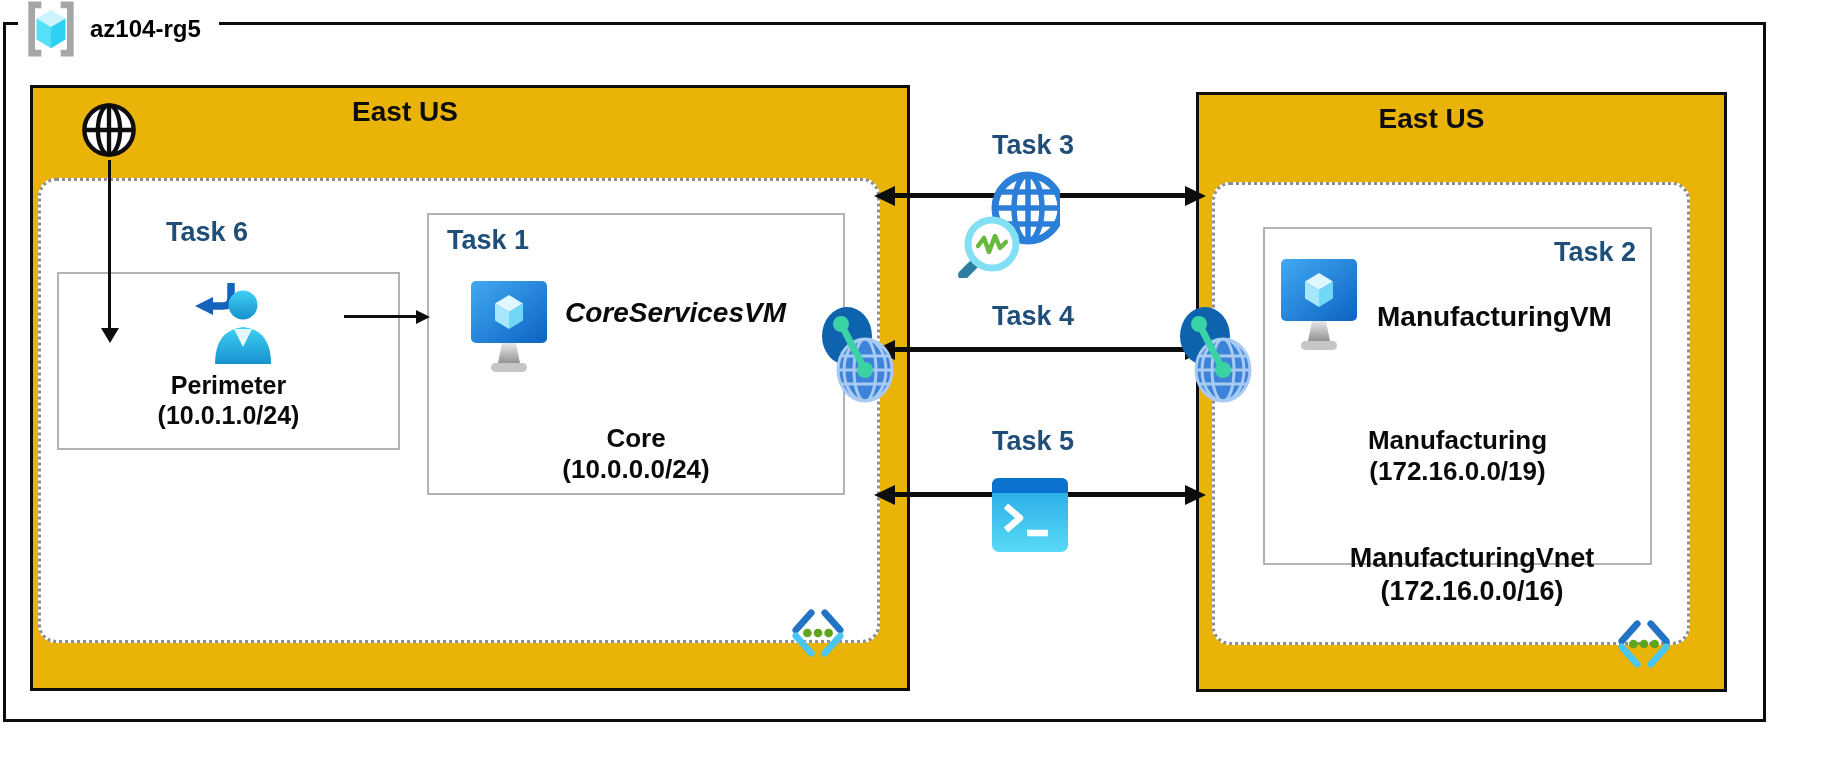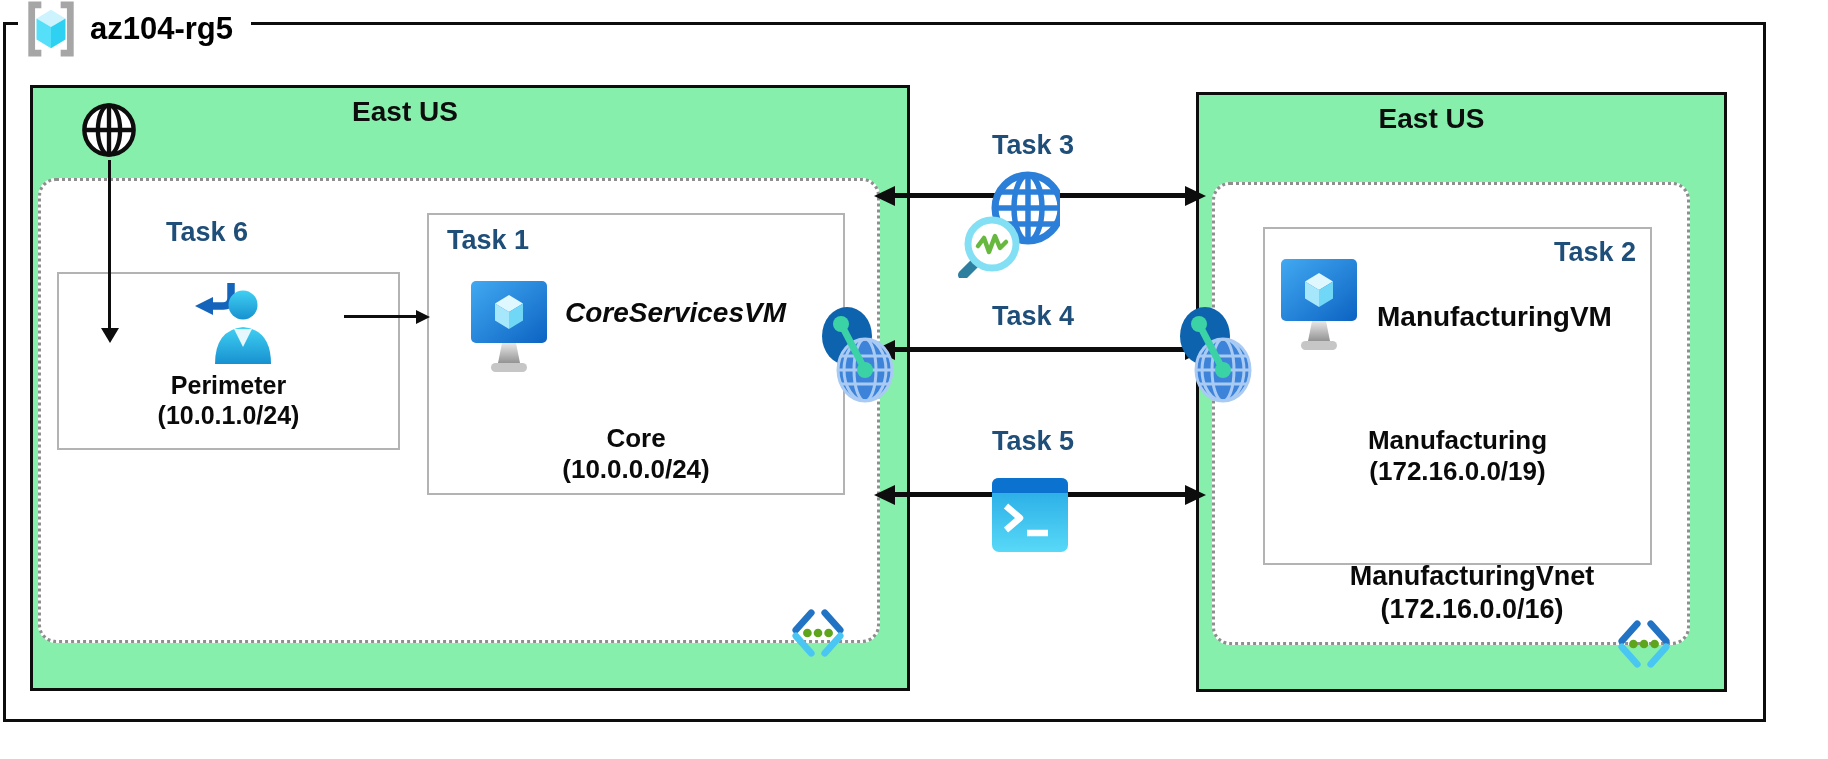"az104-rg5" .rg-title { font-size: 31px -> 24px }
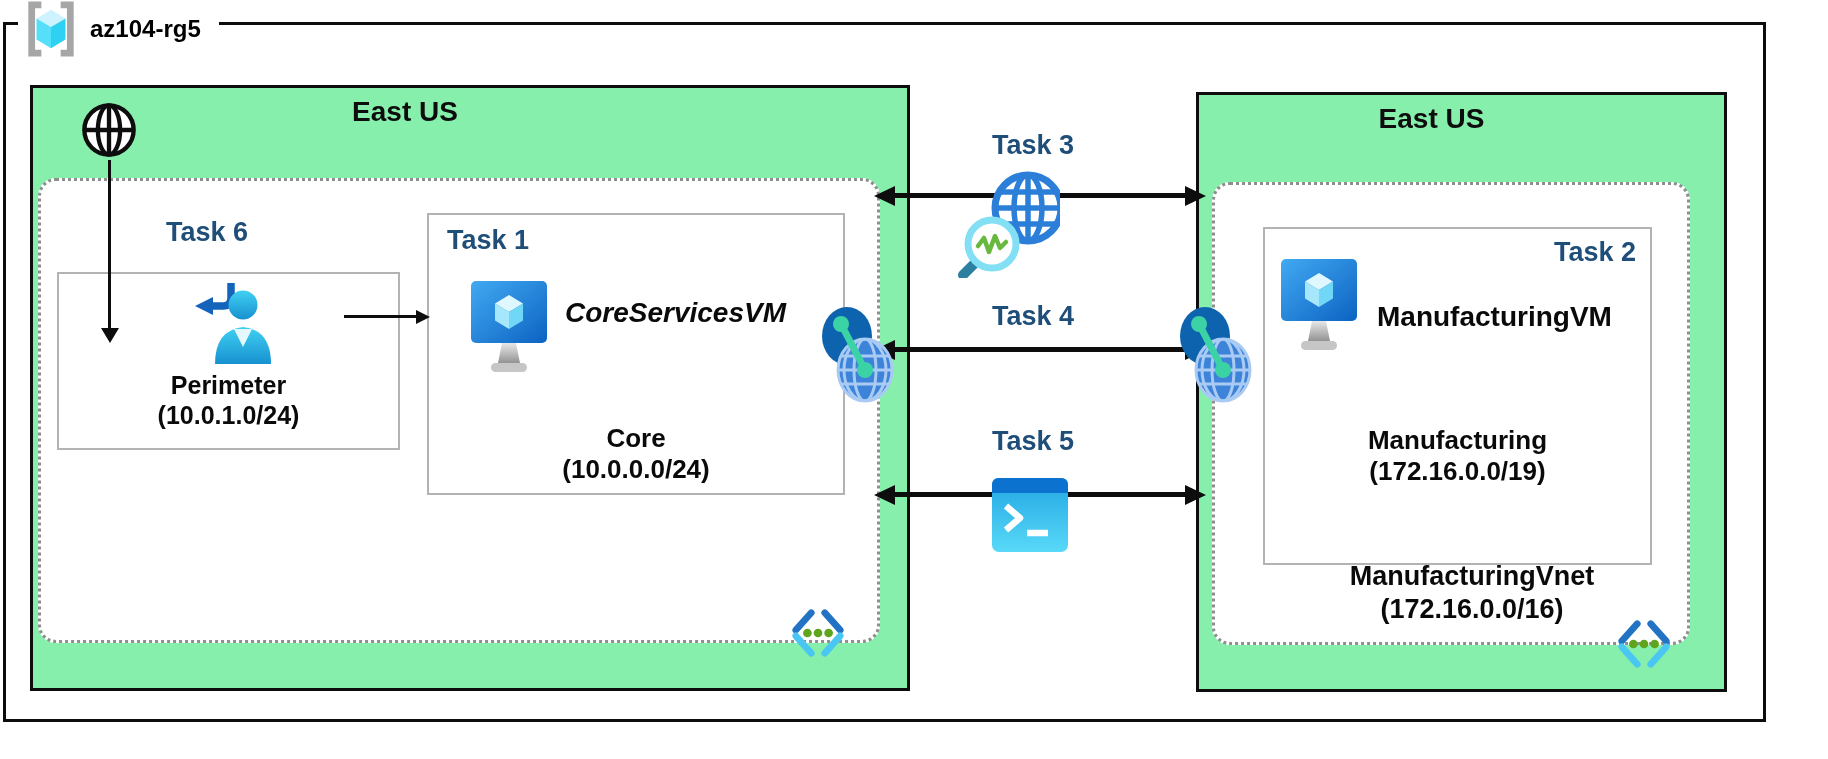"East US" .region { background: #86efac -> #eab308 }
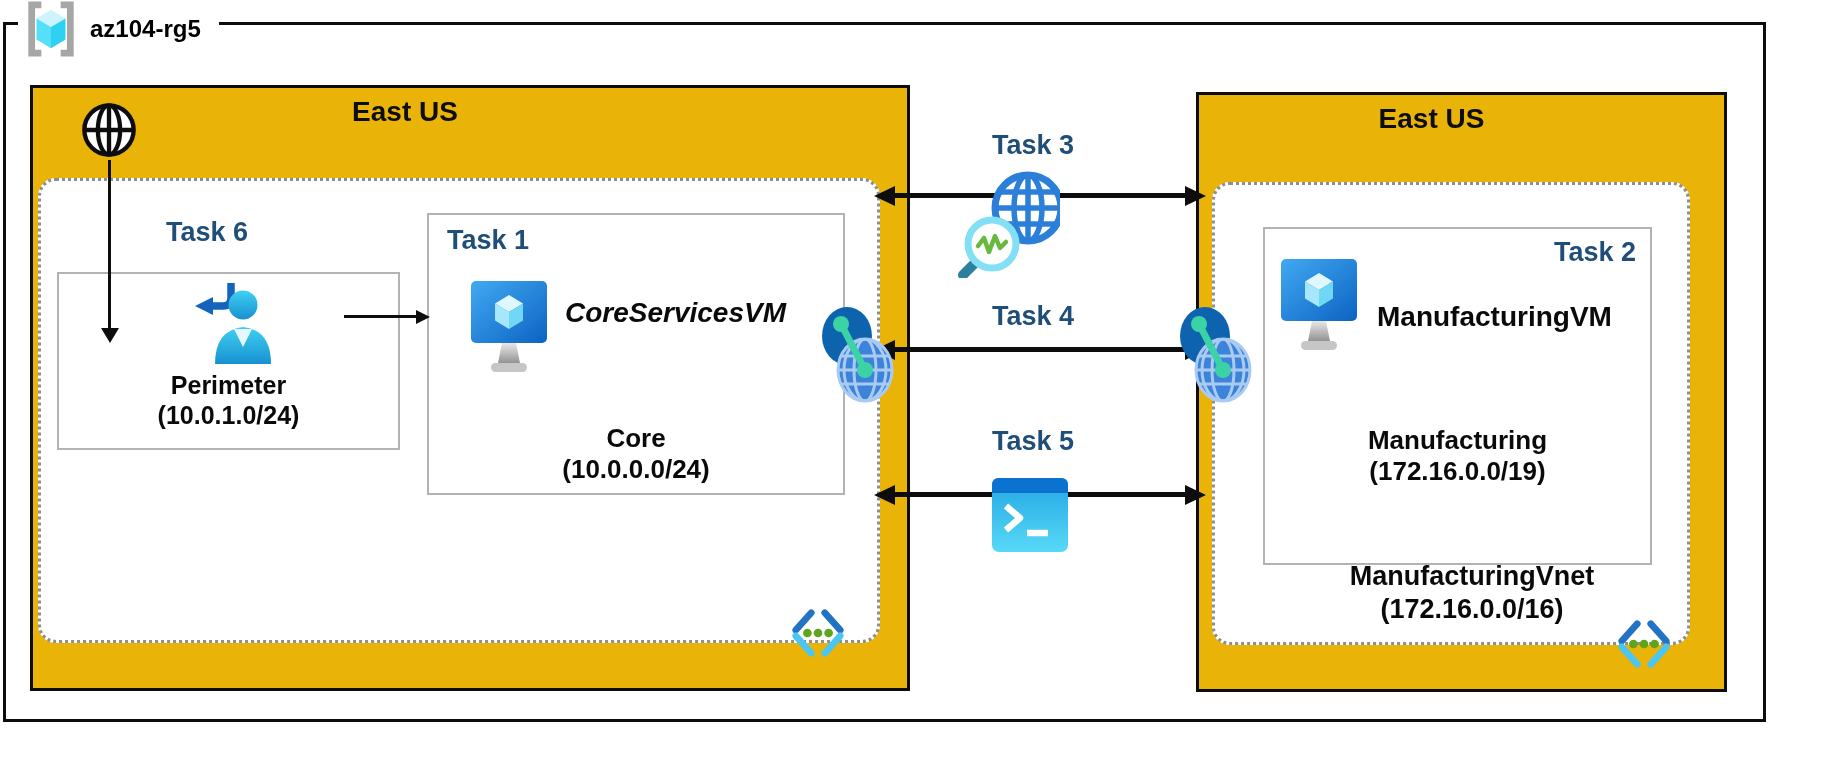"ManufacturingVnet" div.center-text { top: 465px -> 447px }
